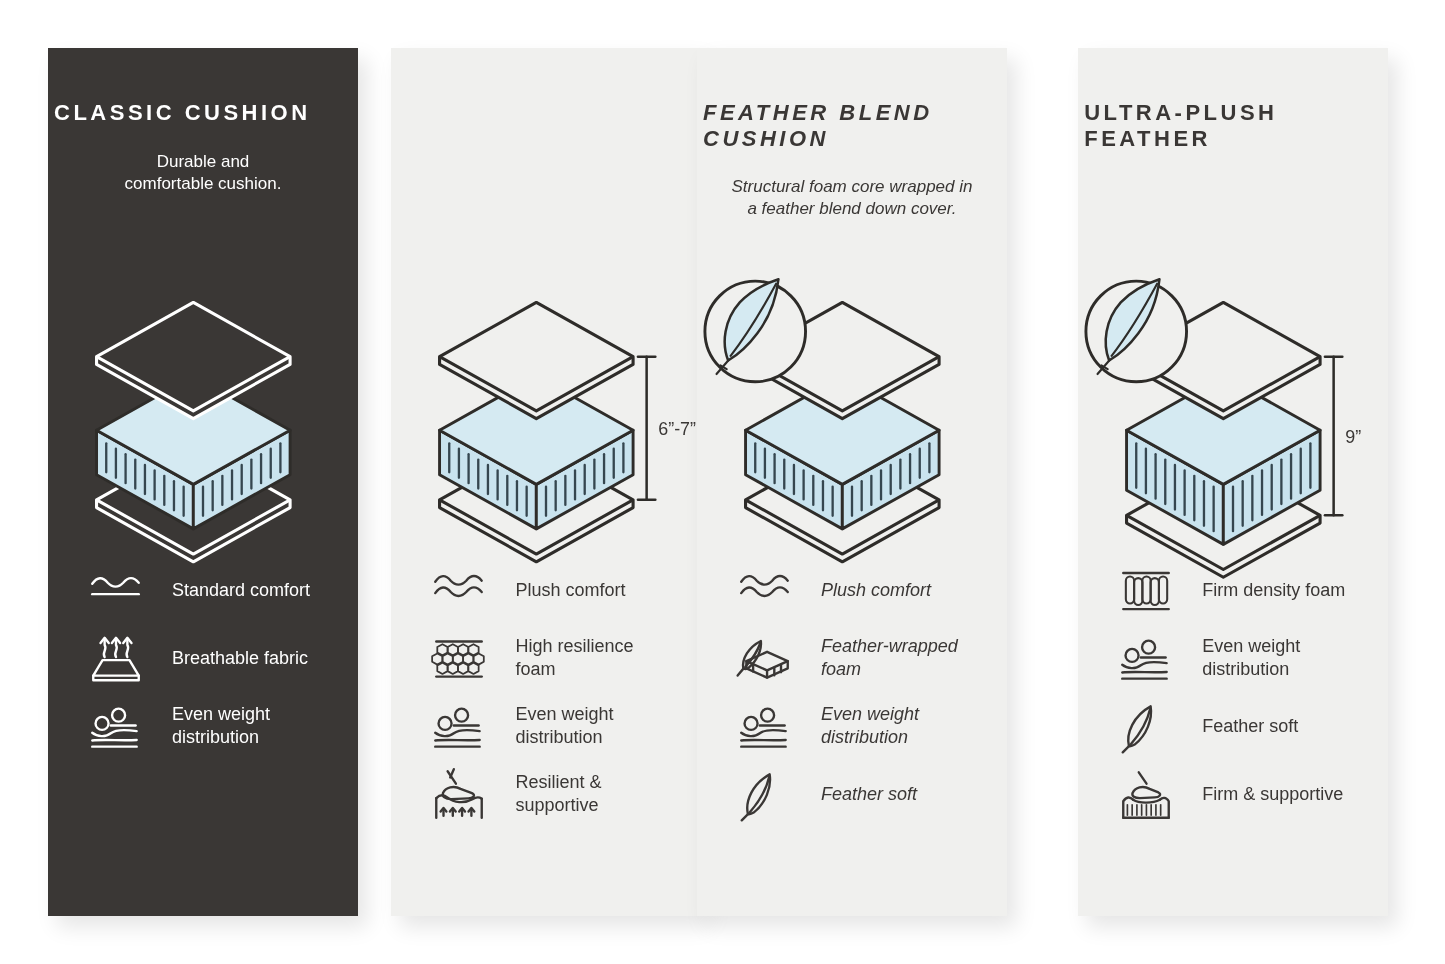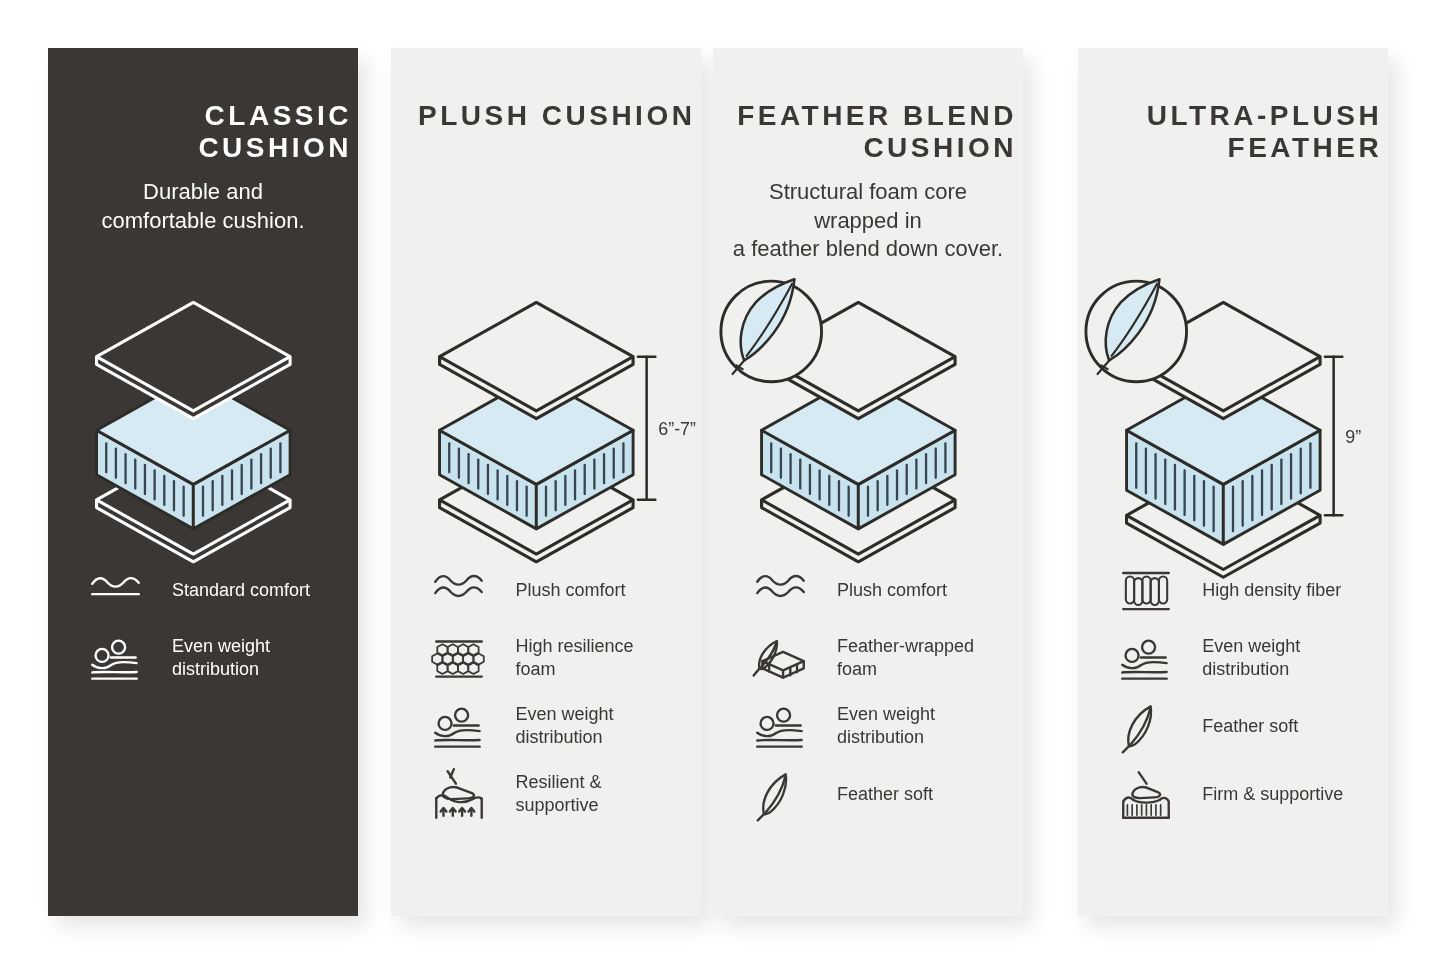"CLASSIC CUSHION" .card-title { font-size: 28px -> 22px; text-align: right -> left }
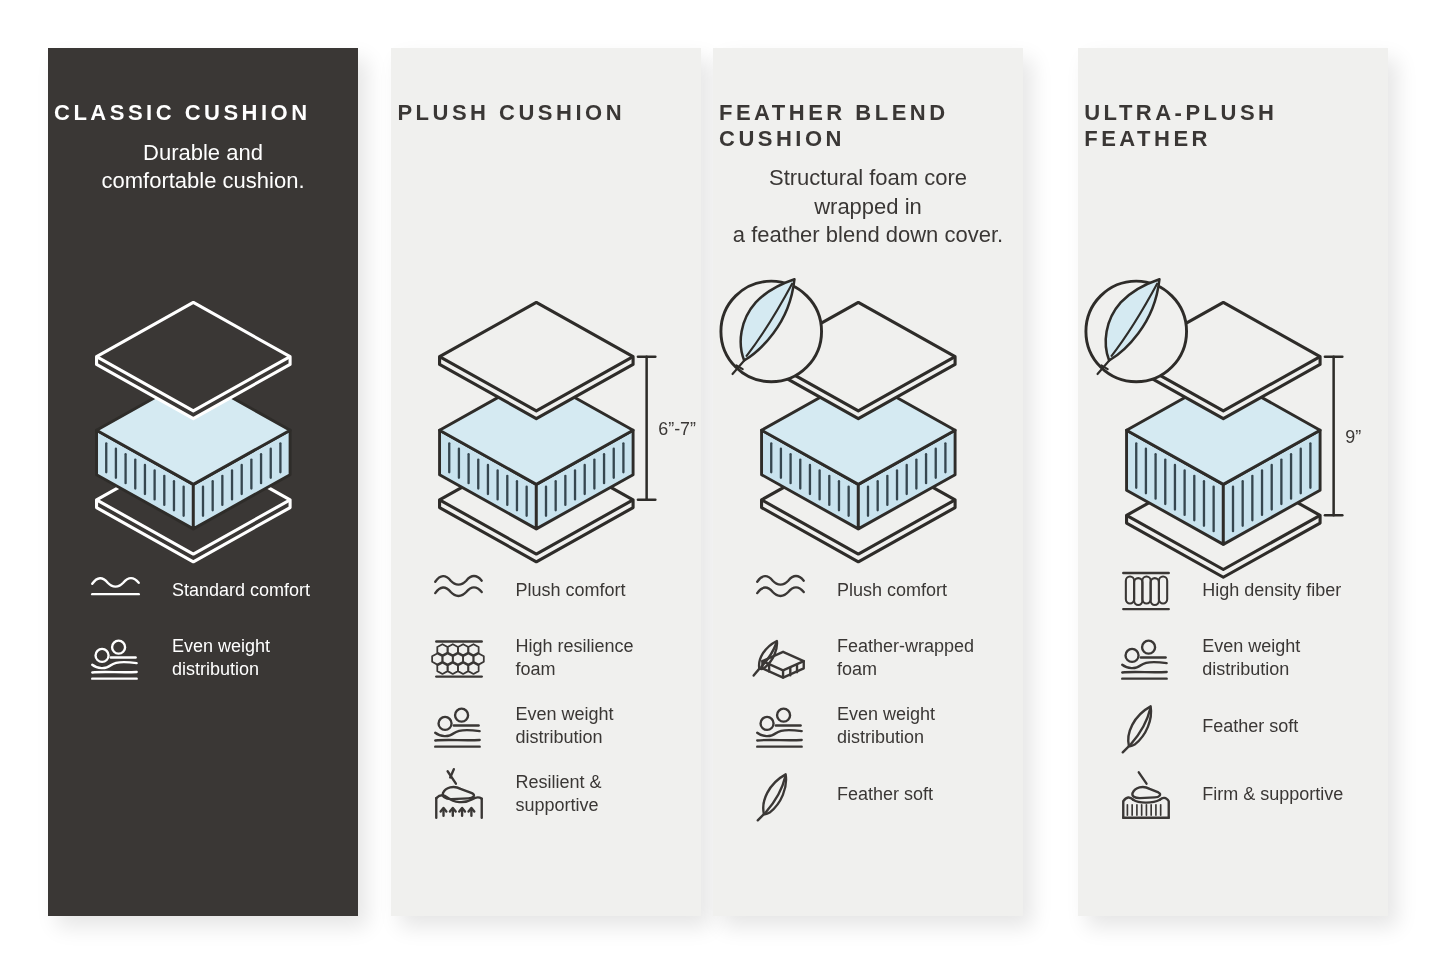"PLUSH CUSHION" h2.card-title { html: <h2>PLUSH CUSHION</h2> -> none }
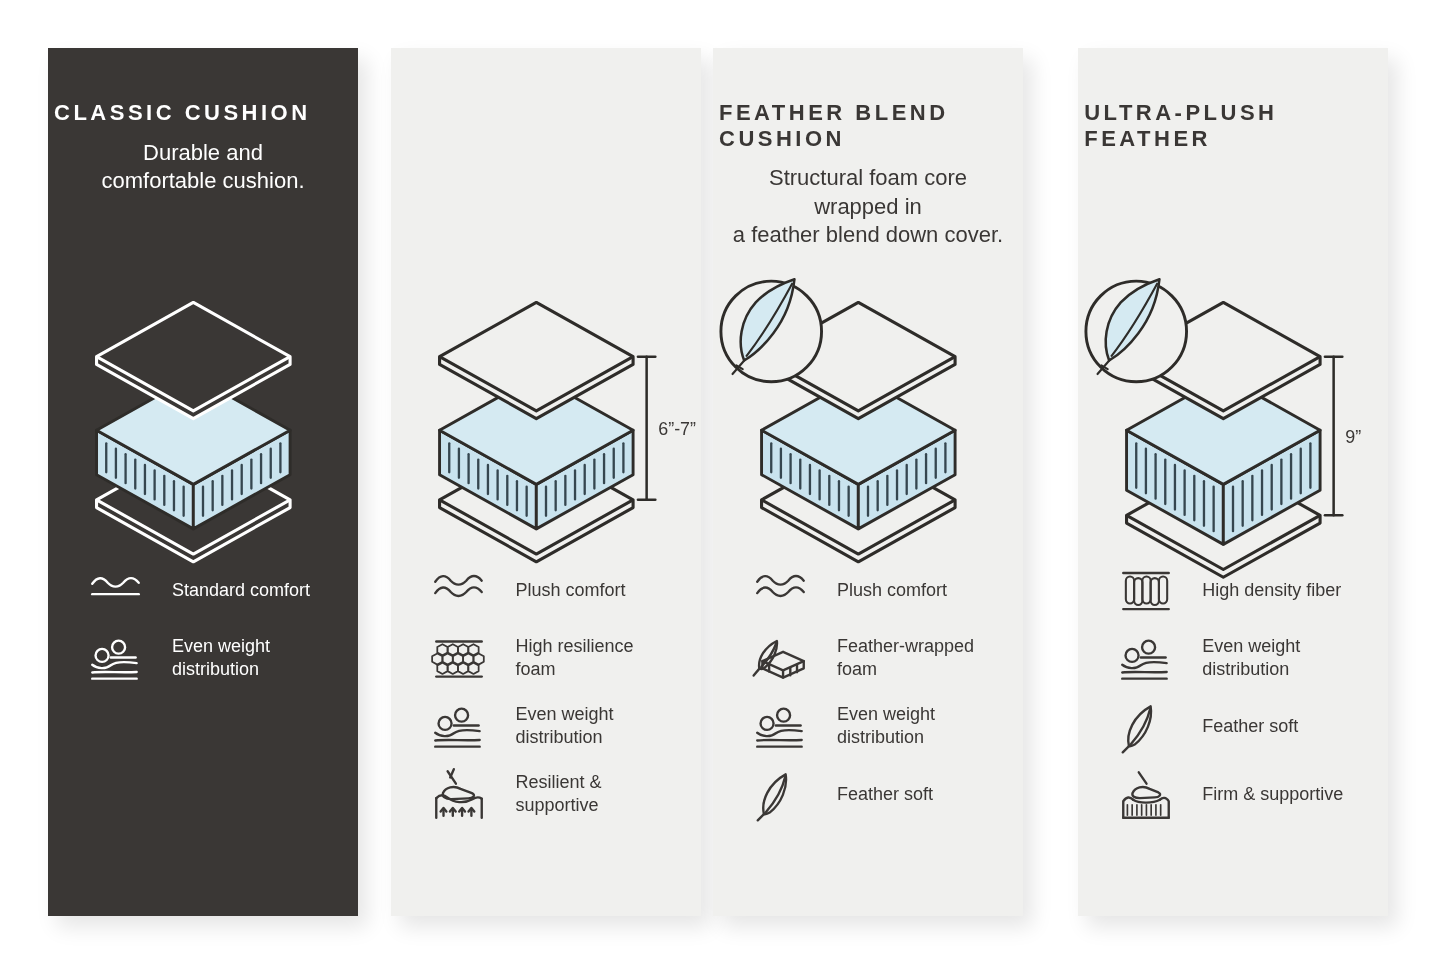"FEATHER BLEND" section.card { font-style: none -> italic; left: 713px -> 697px }
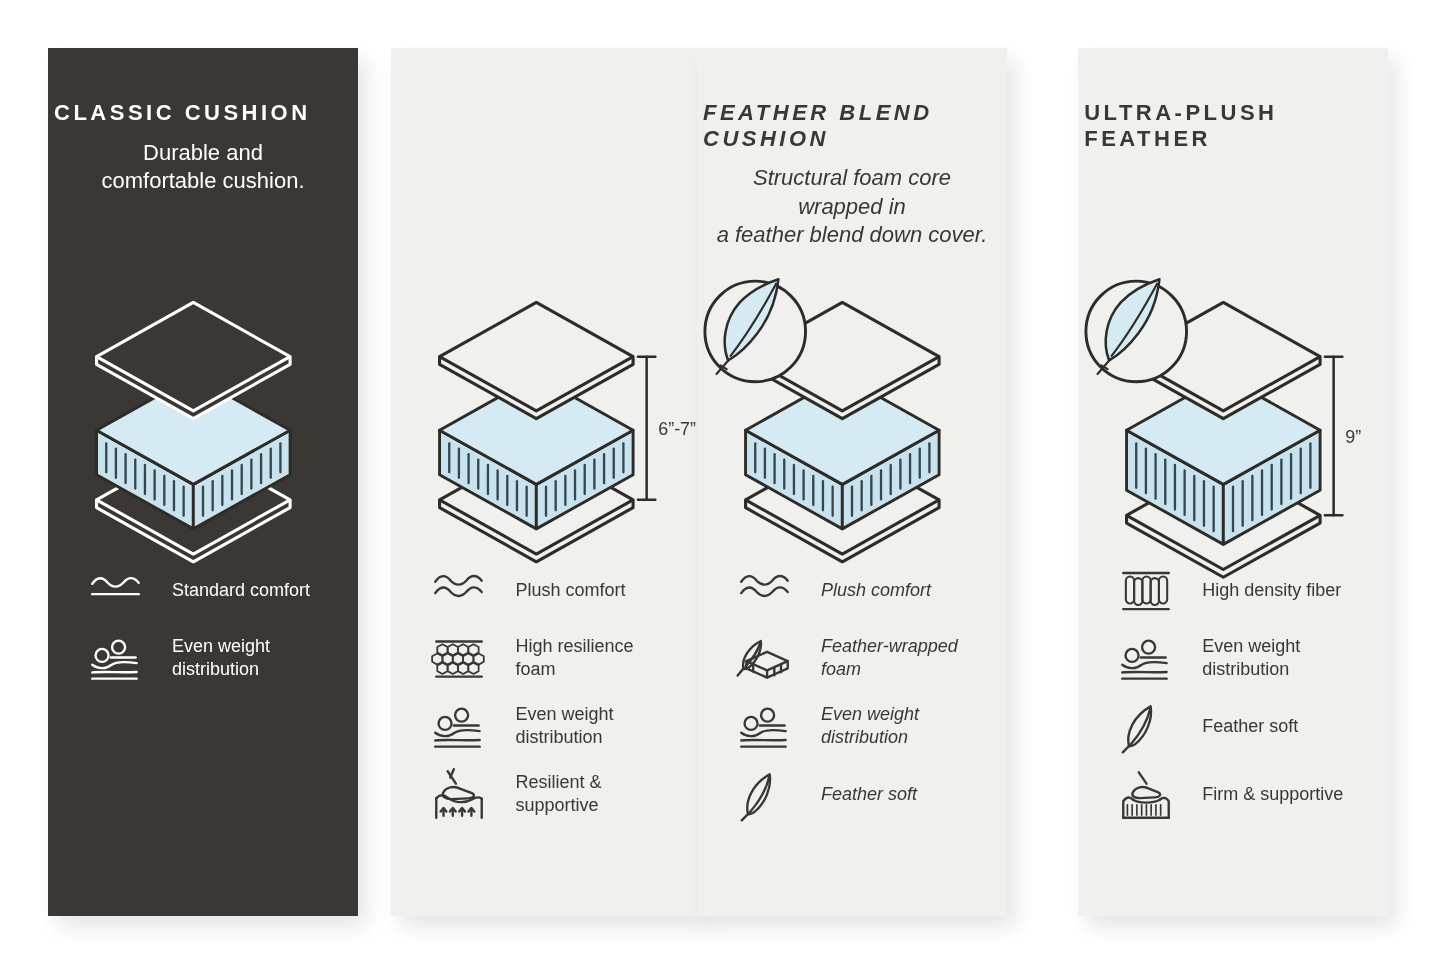"Durable and" .card-desc { font-size: 22px -> 17px; margin: 13px 14px 0 -> 25px 14px 0 }
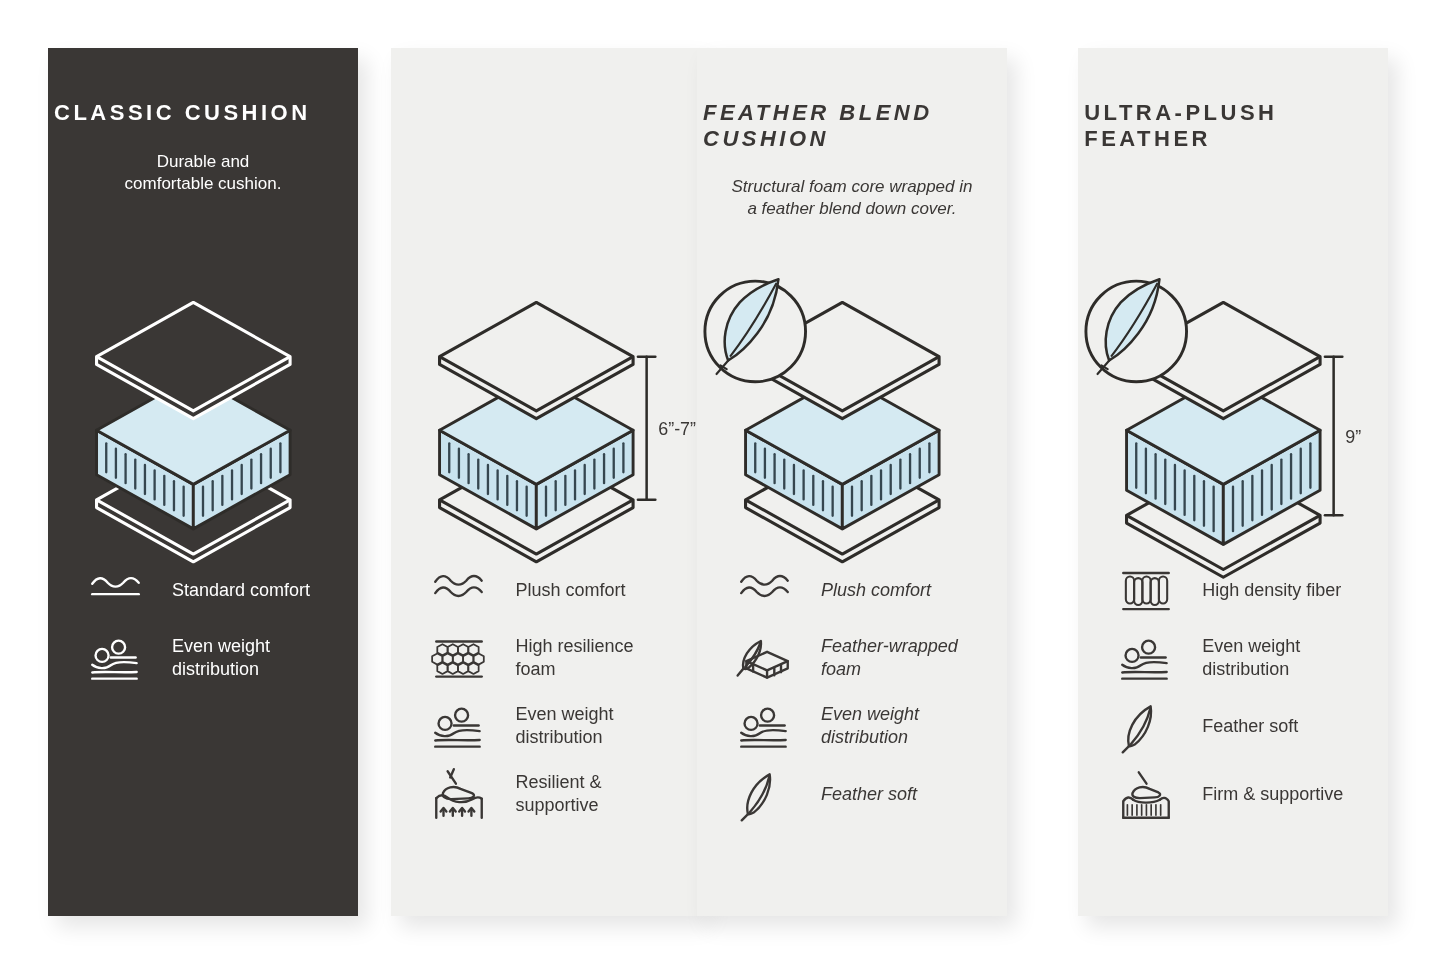"High density fiber" span.feature-label { text: High density fiber -> Firm density foam }
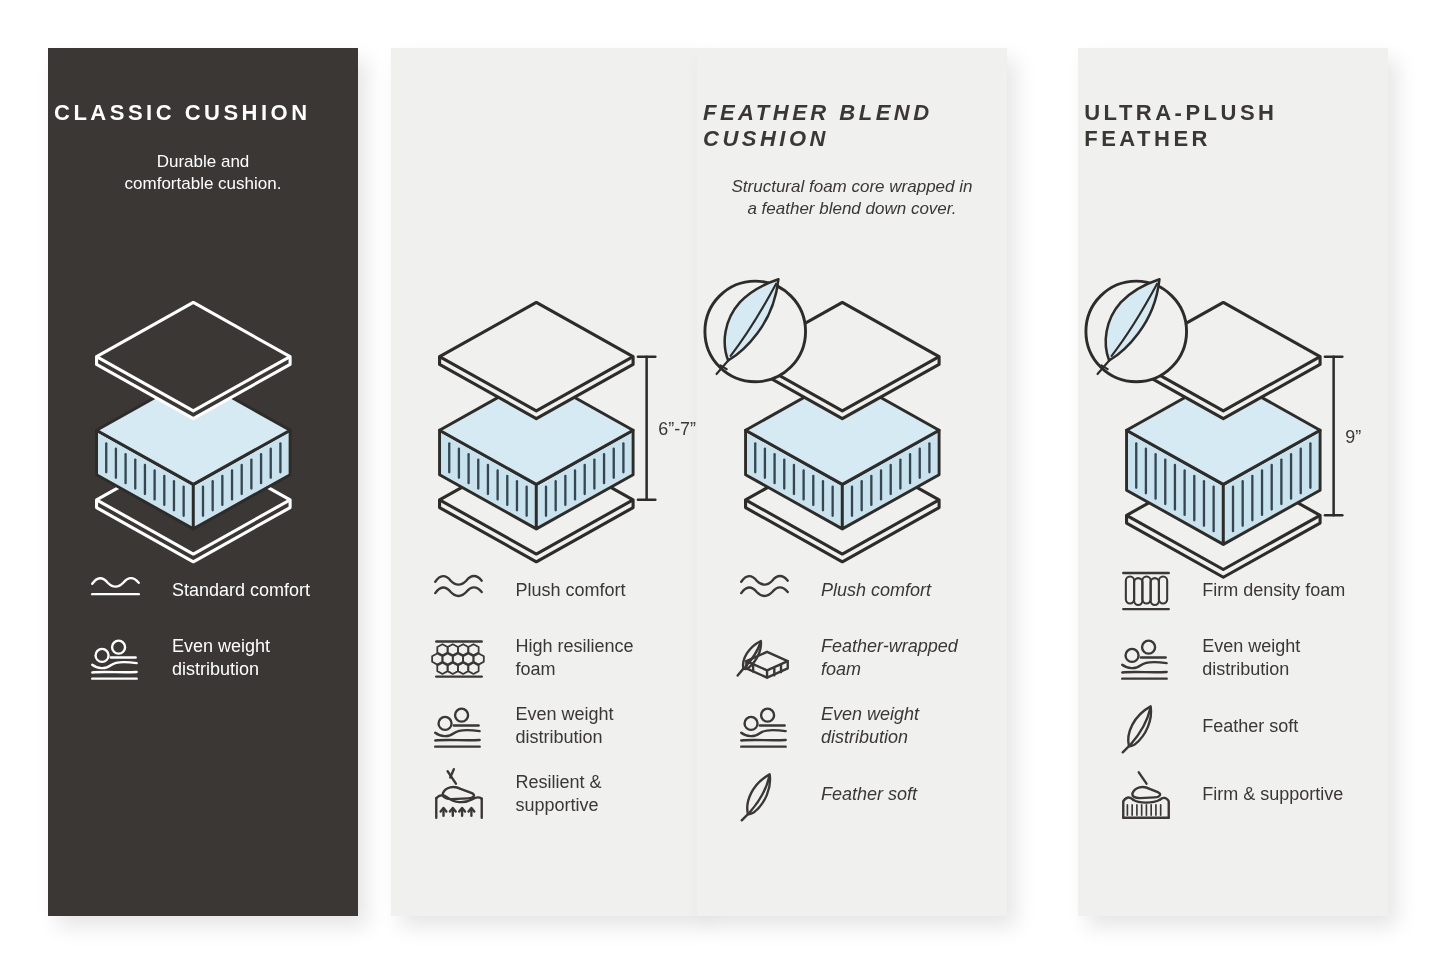"Breathable fabric" div.feature-row { html: none -> <div> <span> <svg> <path></path> <path></path> <path></path> <path></path> <path></path> <path></path> <path></path> <path></path> </svg> </span> <span>Breathable fabric</span> </div> }
